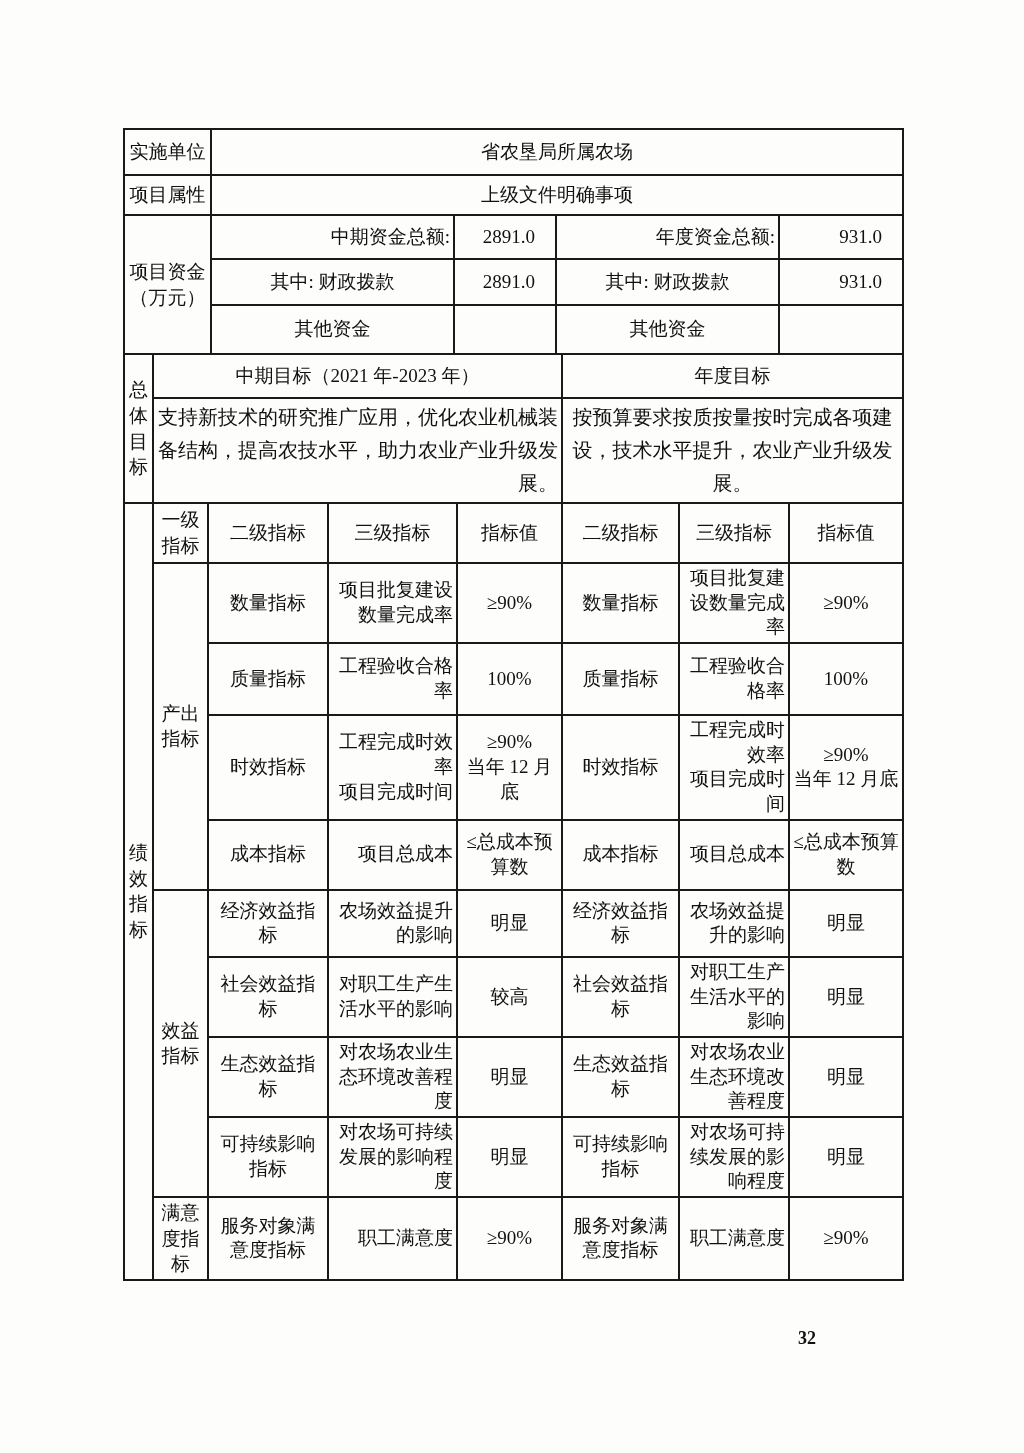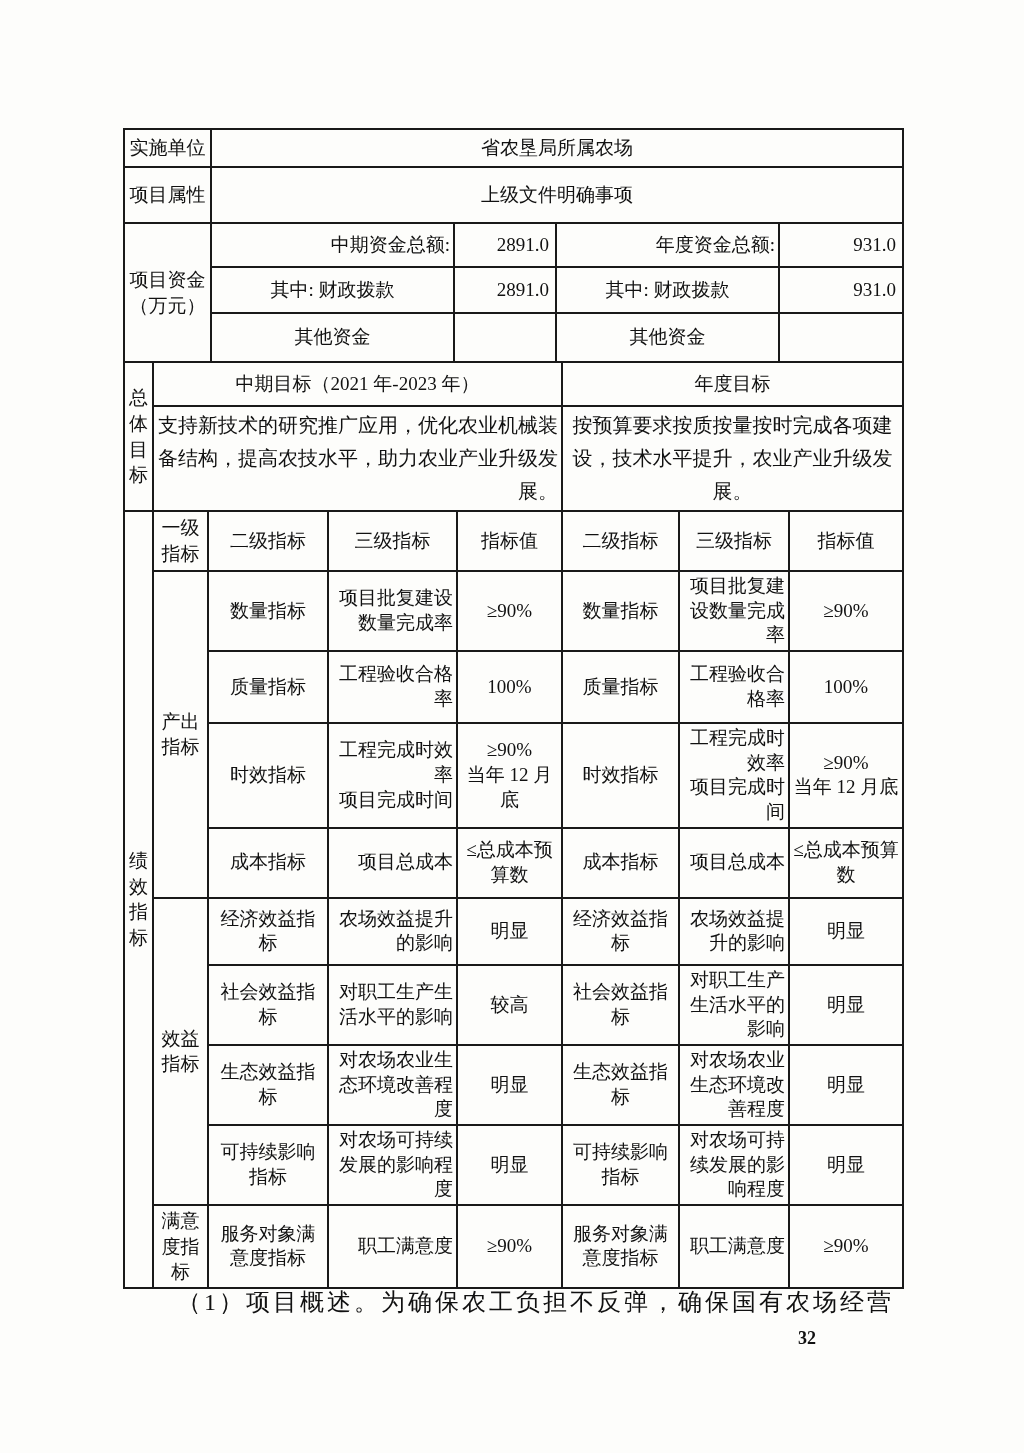"实施单位" tr { height: 38px -> 46px }
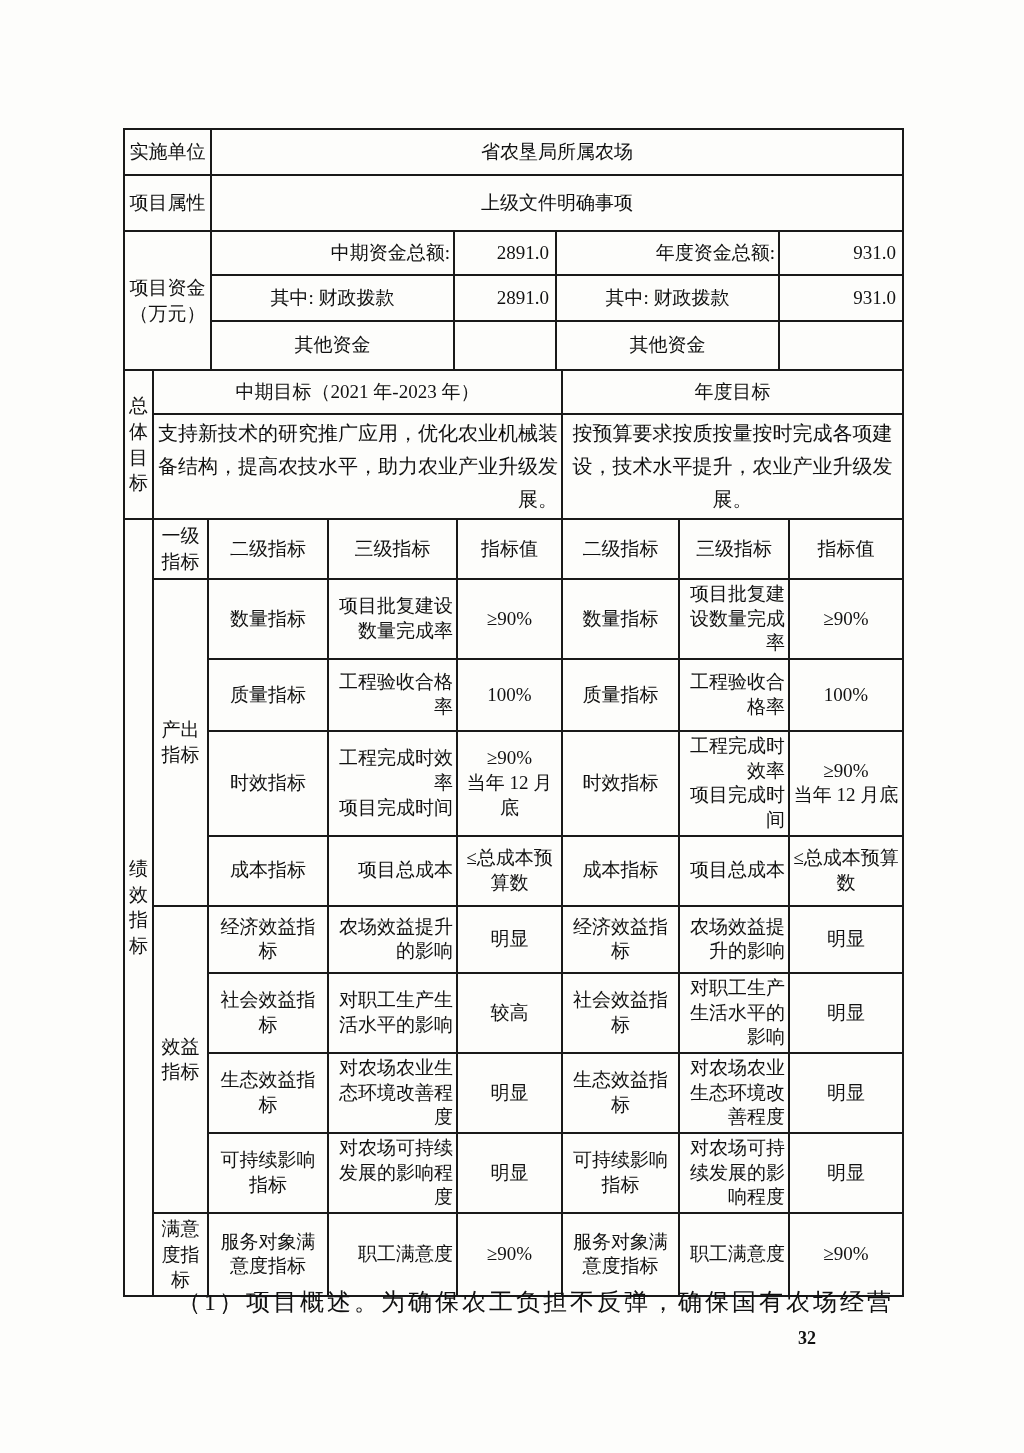"项目属性" tr { height: 56px -> 40px }
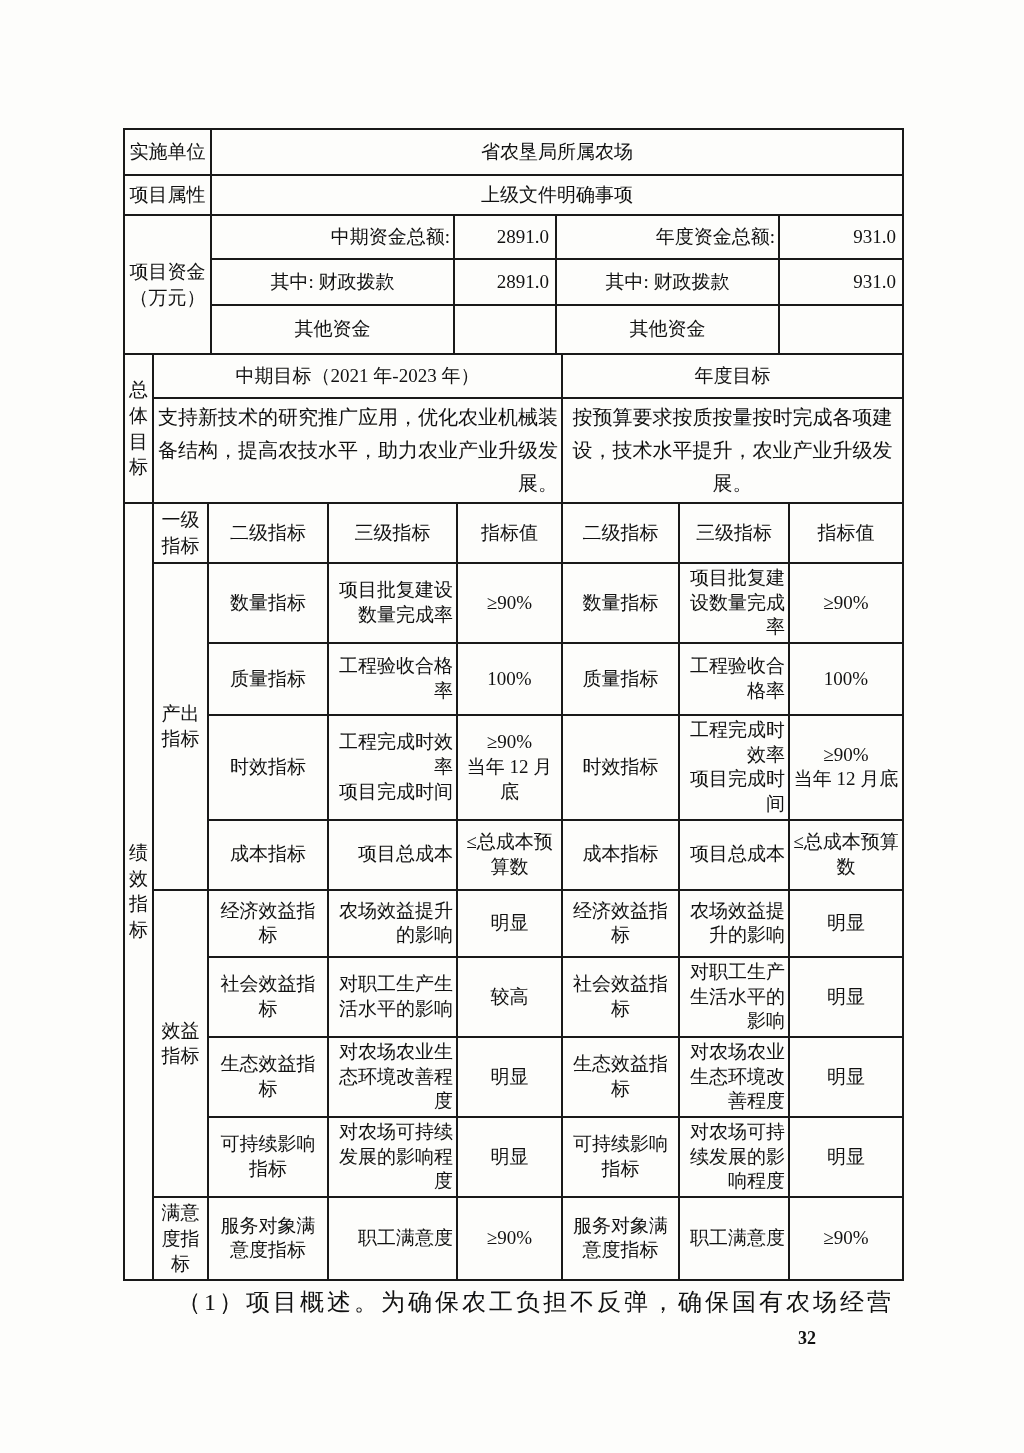"2891.0" .right { padding-right: 6px -> 20px }
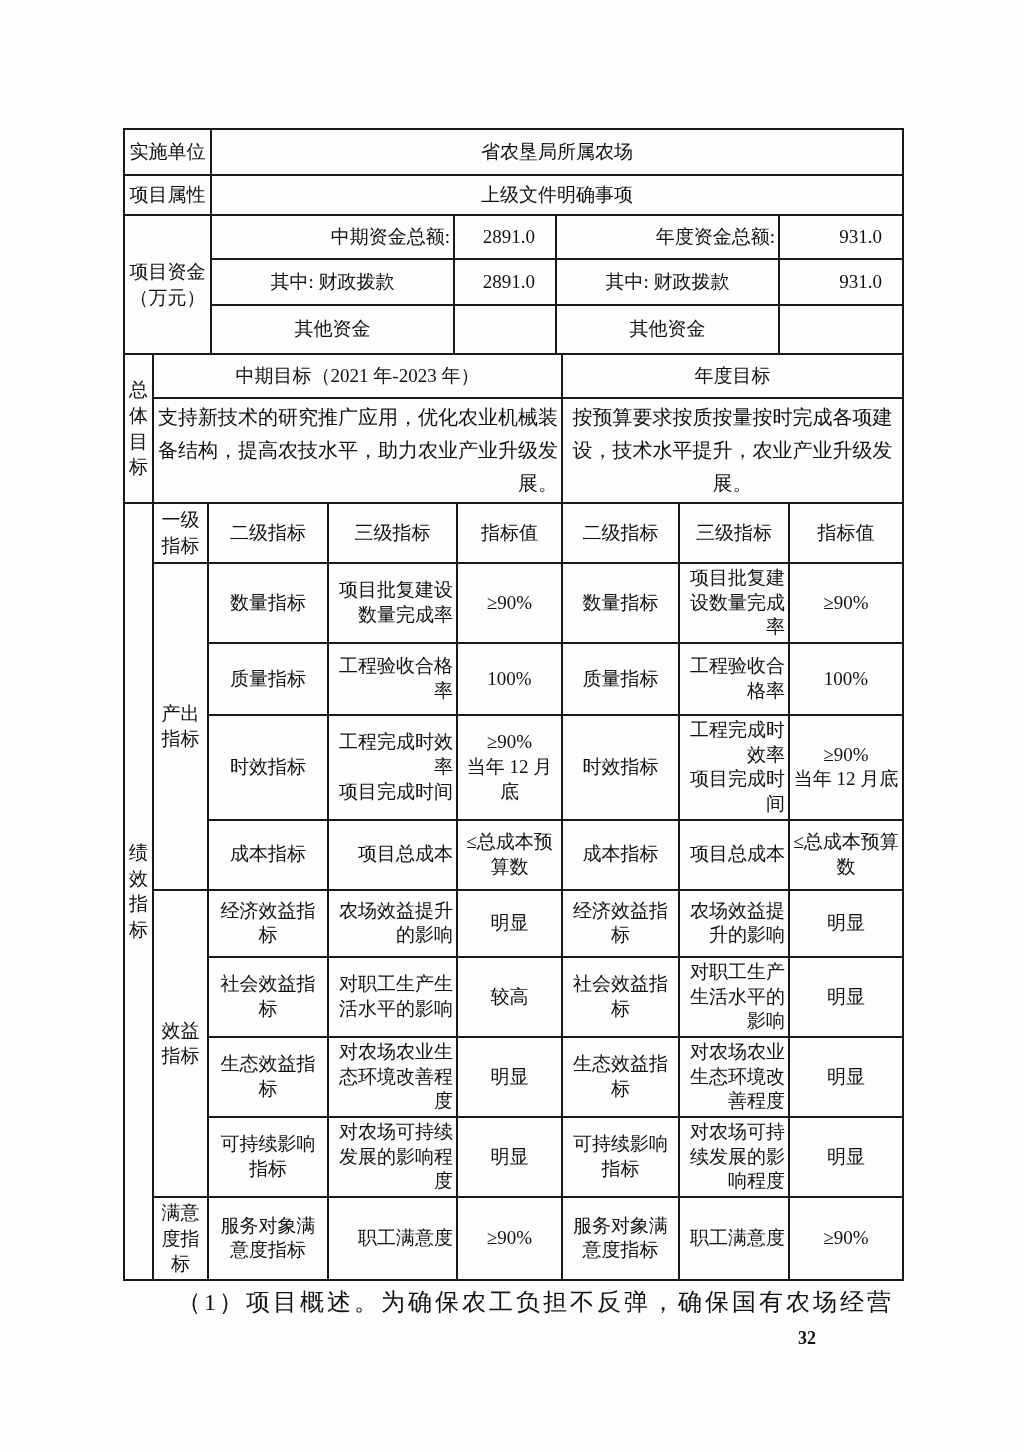"（1）项目概述。为确保农工负担不反弹，确保国有农场经营" div.para { html: <div>（1）项目概述。为确保农工负担不反弹，确保国有农场经营</div> -> none }
